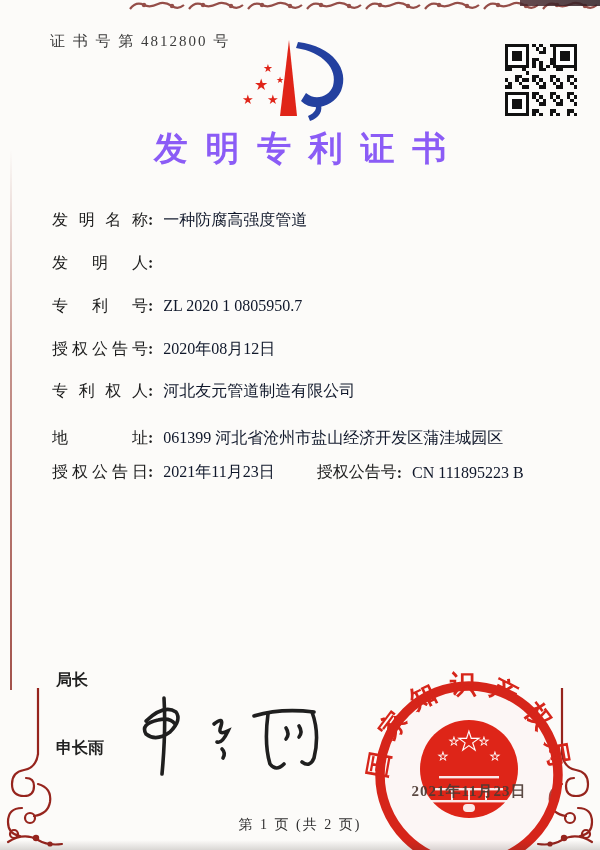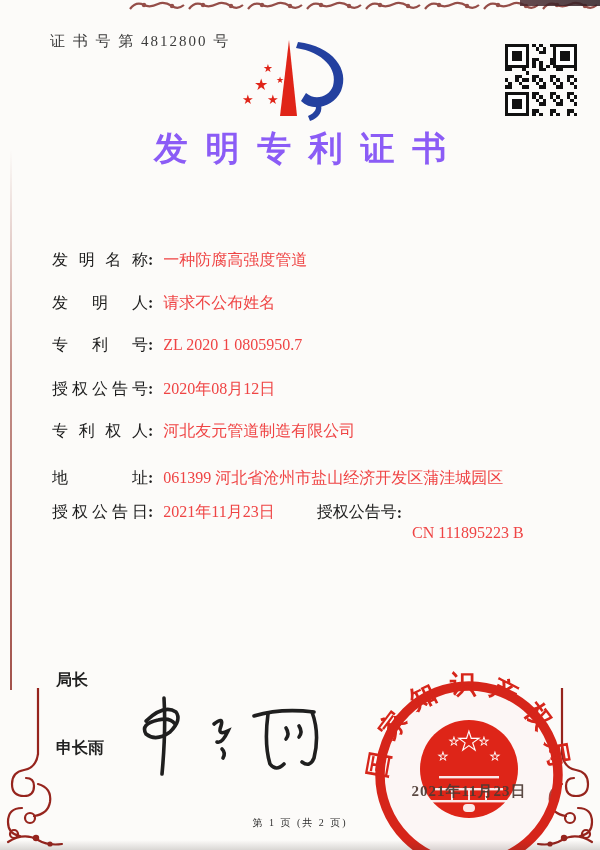"一种防腐高强度管道" .f-value { color: #ef4444 -> #0f172a; margin-top: 40px -> none }
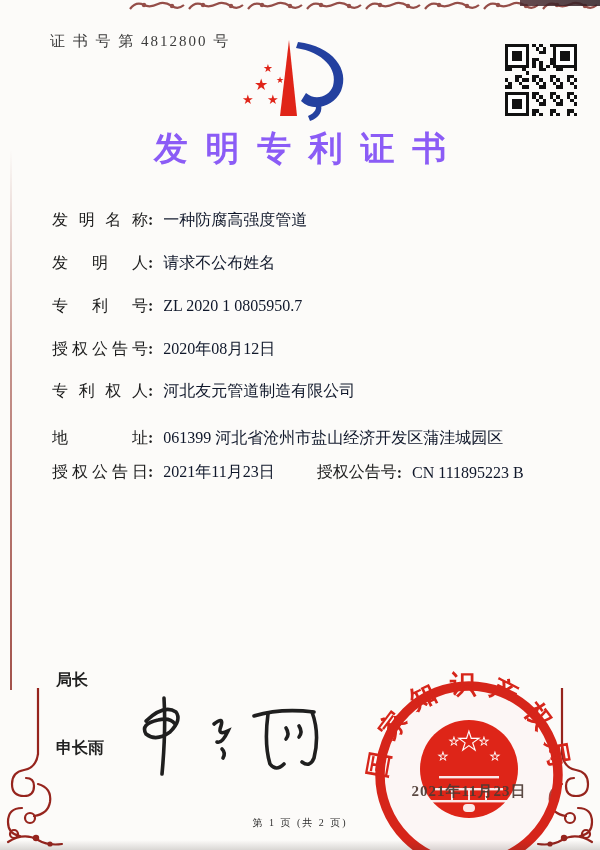"请求不公布姓名" span.f-value { html: <span>请求不公布姓名</span> -> none }
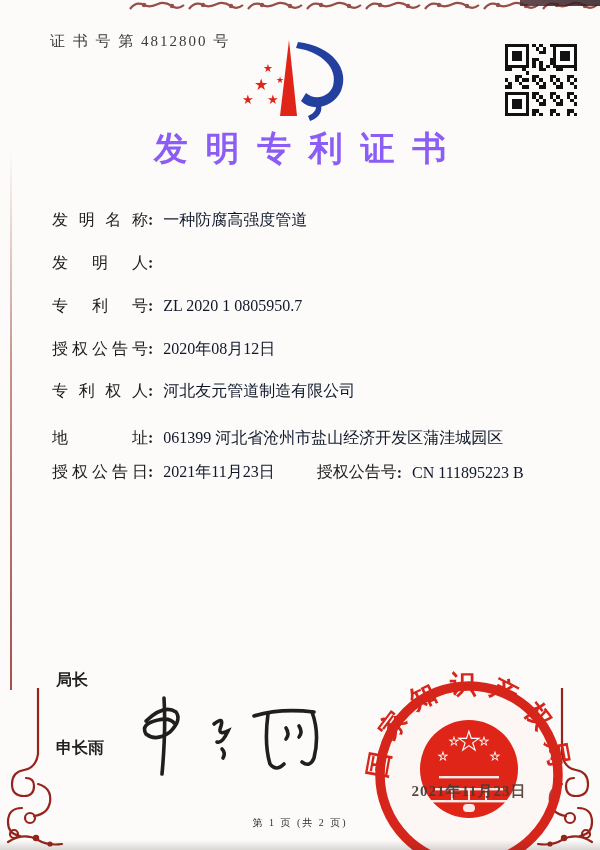"第 1 页 (共 2" .footer { font-size: 10px -> 14px }
